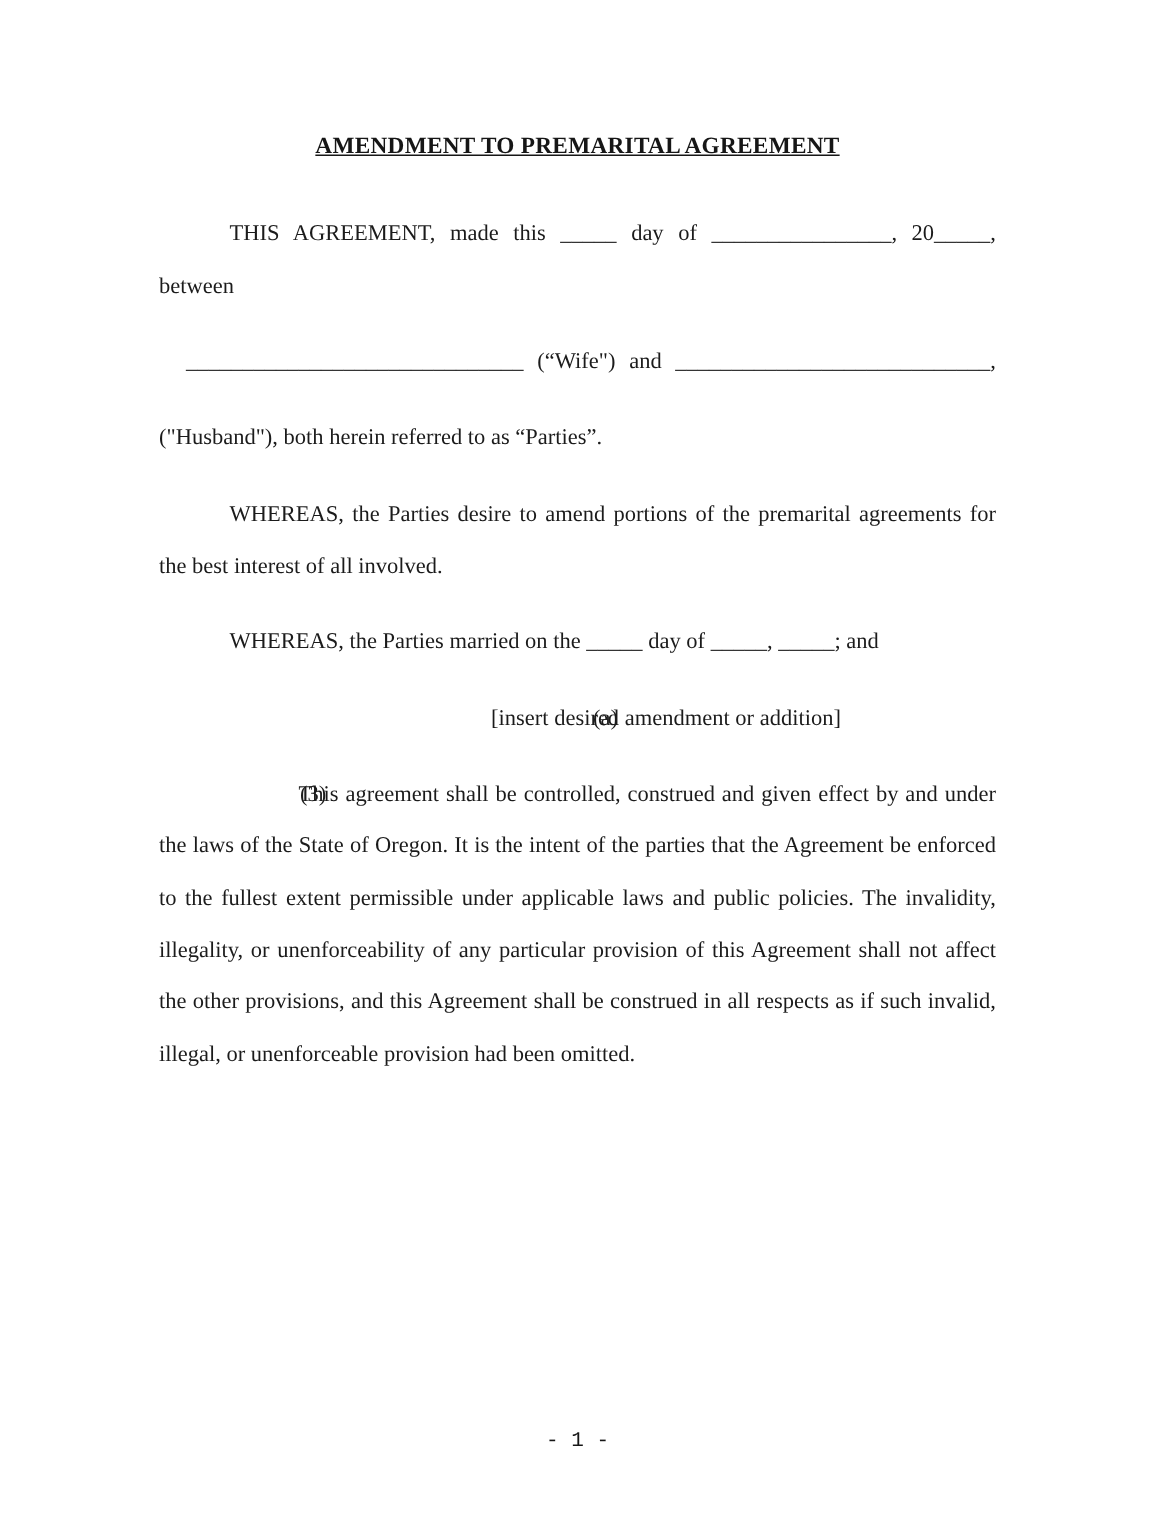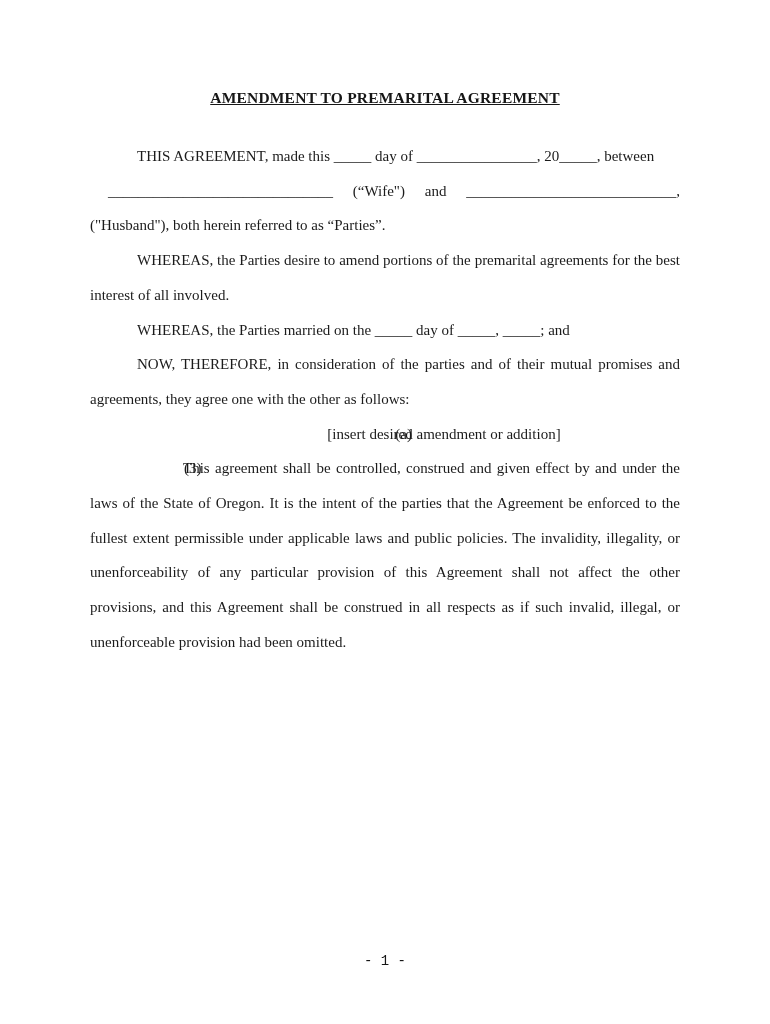"THIS AGREEMENT, made this _____" .body-text p { margin: 0 -> 16px }
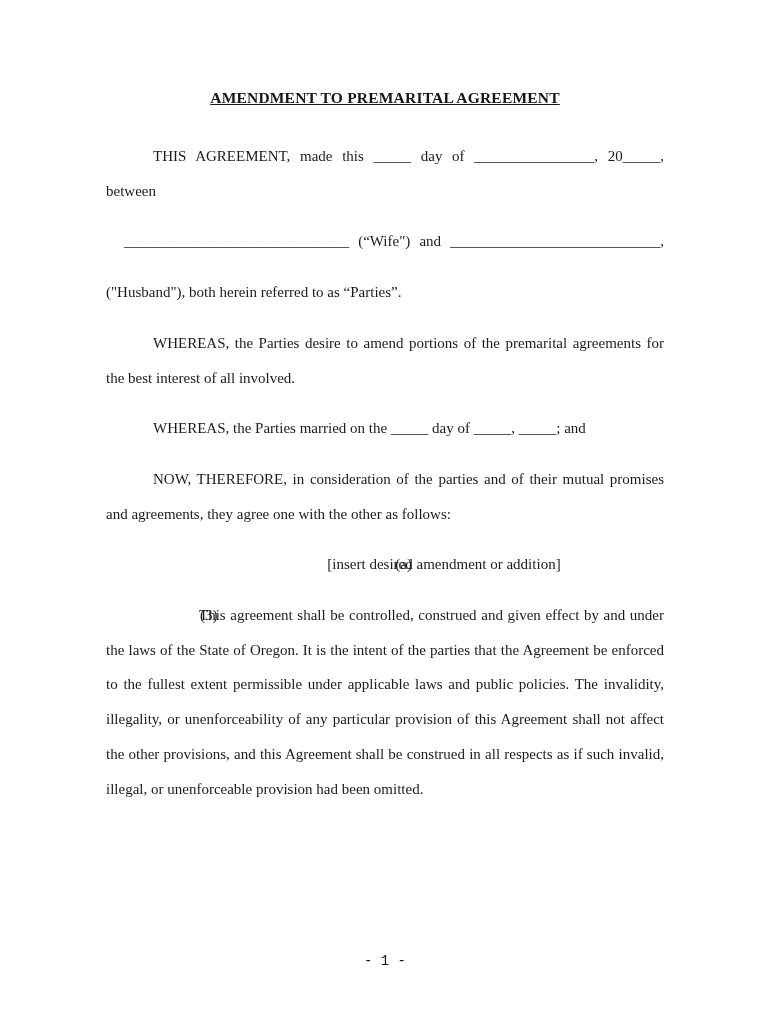"NOW, THEREFORE, in consideration of" p { html: <p>NOW, THEREFORE, in consideration of the parties and of their mutual promises and agreements, they agree one with the other as follows:</p> -> none }
